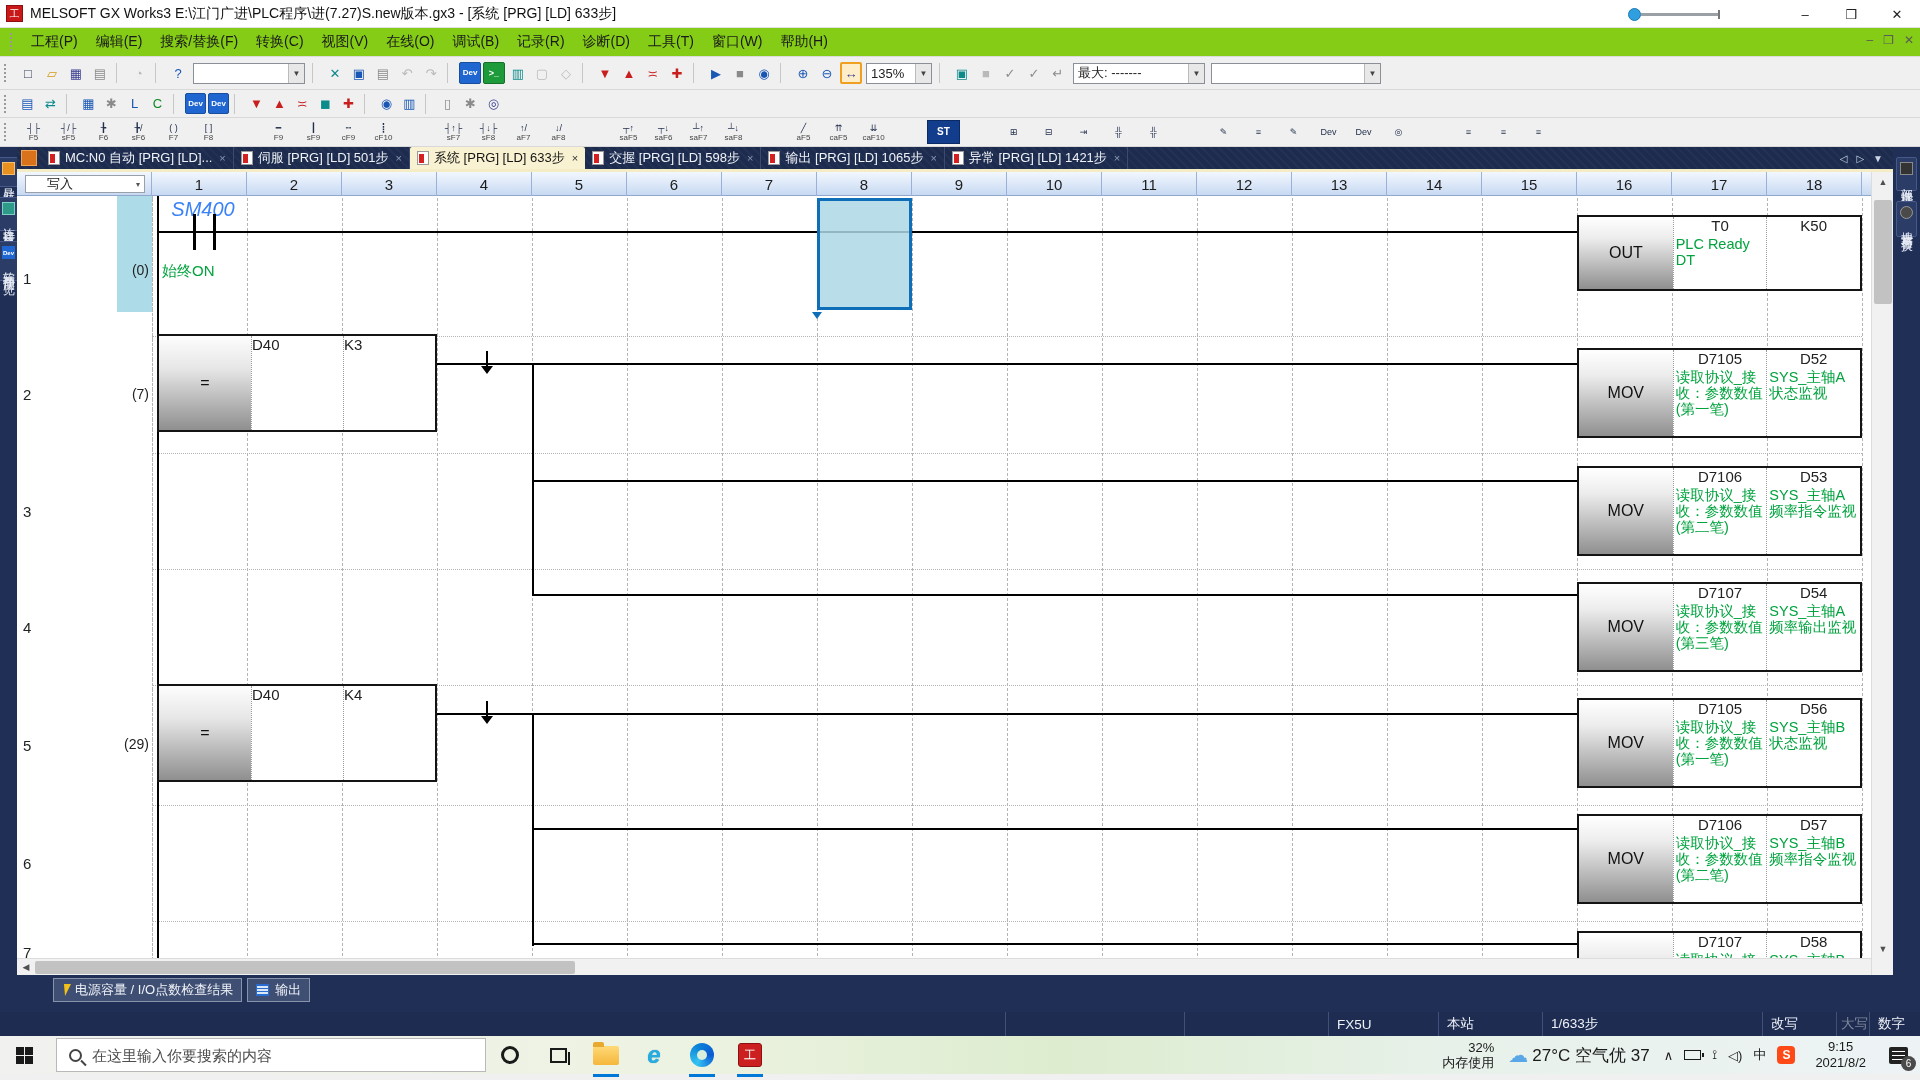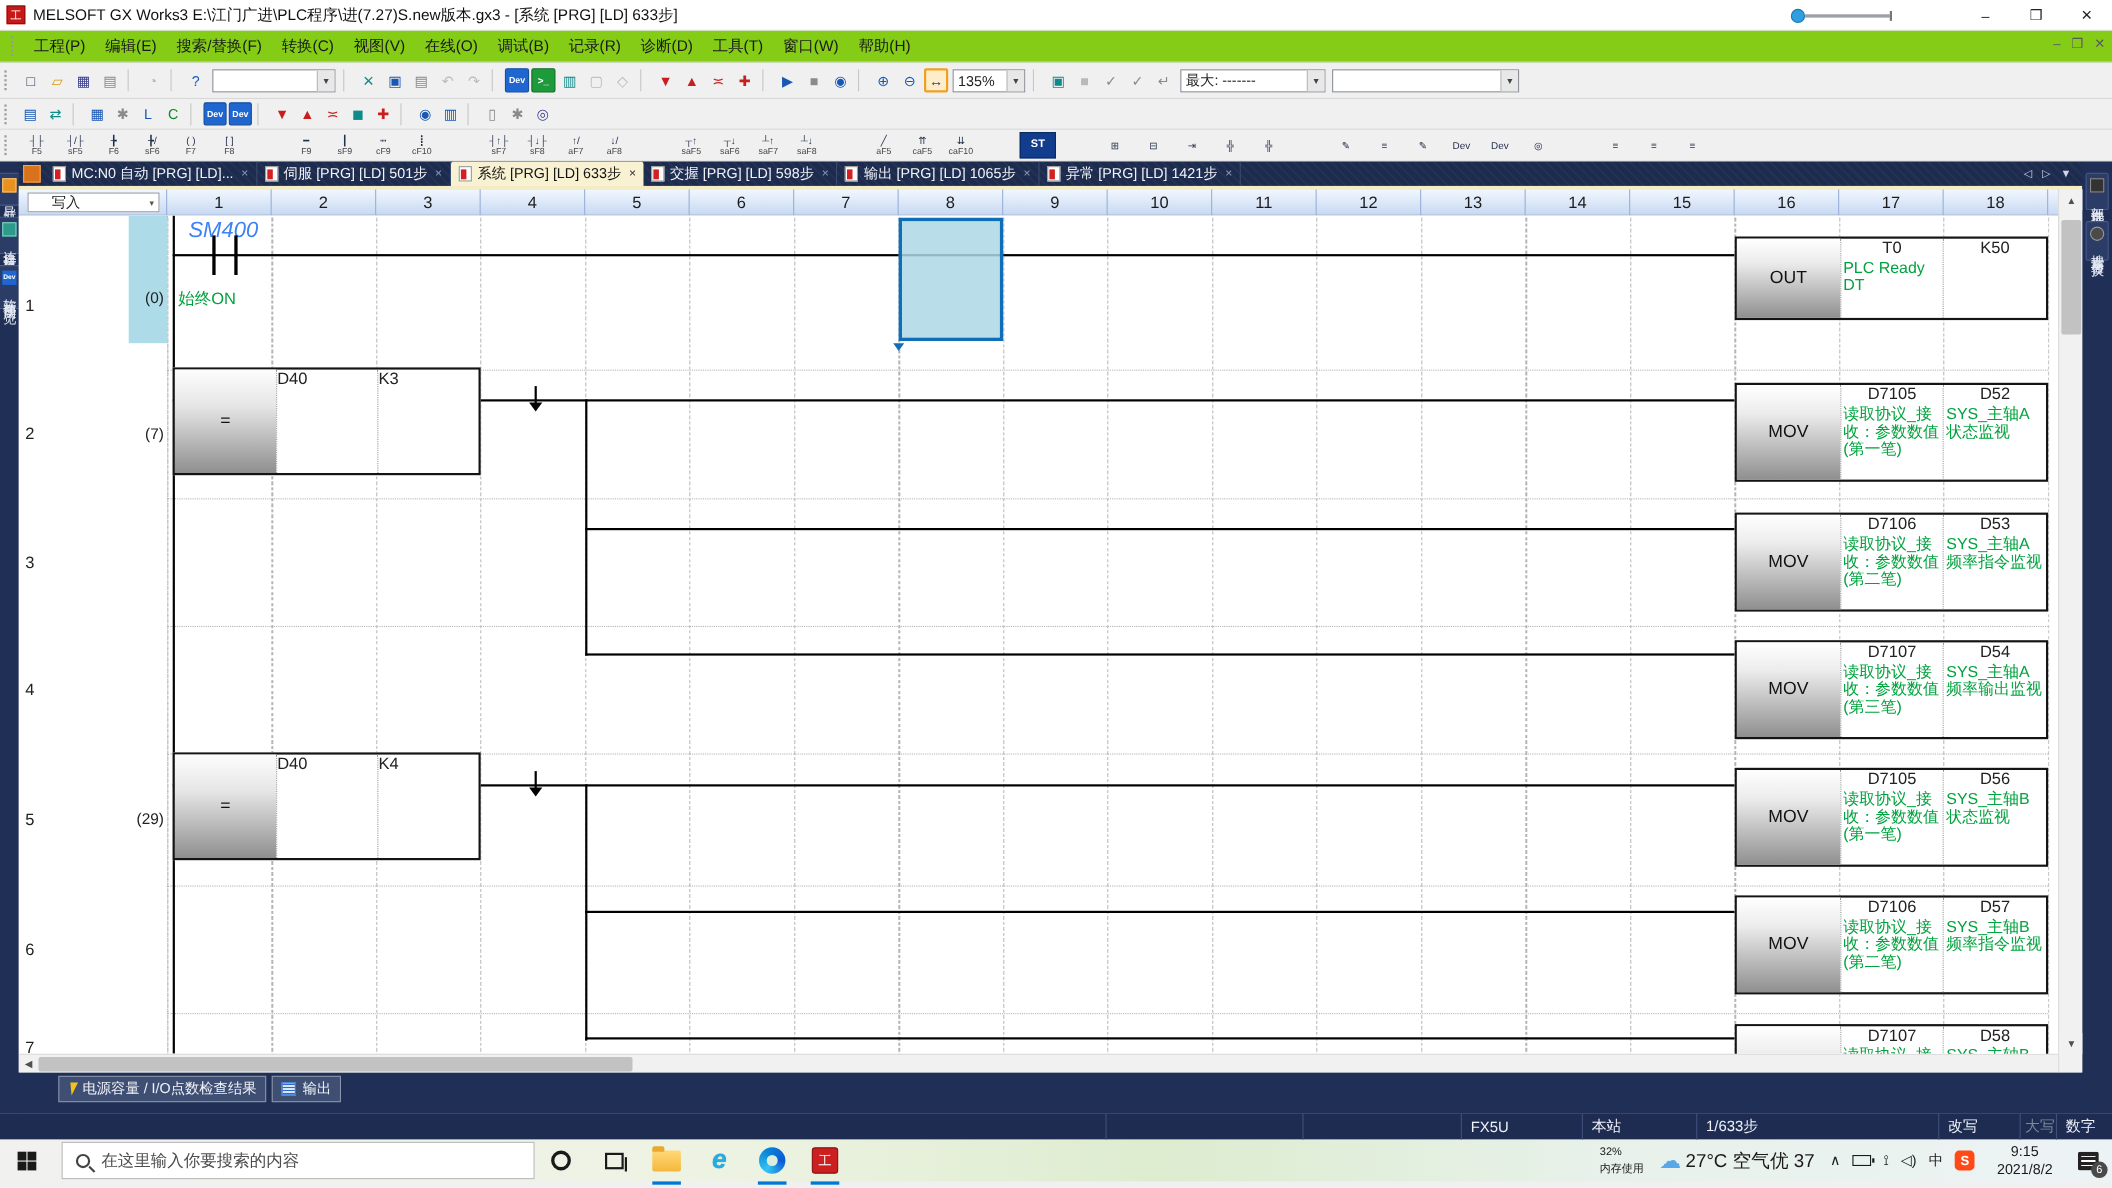"32%" .mem { font-size: 10px -> 13px; text-align: left -> right }
